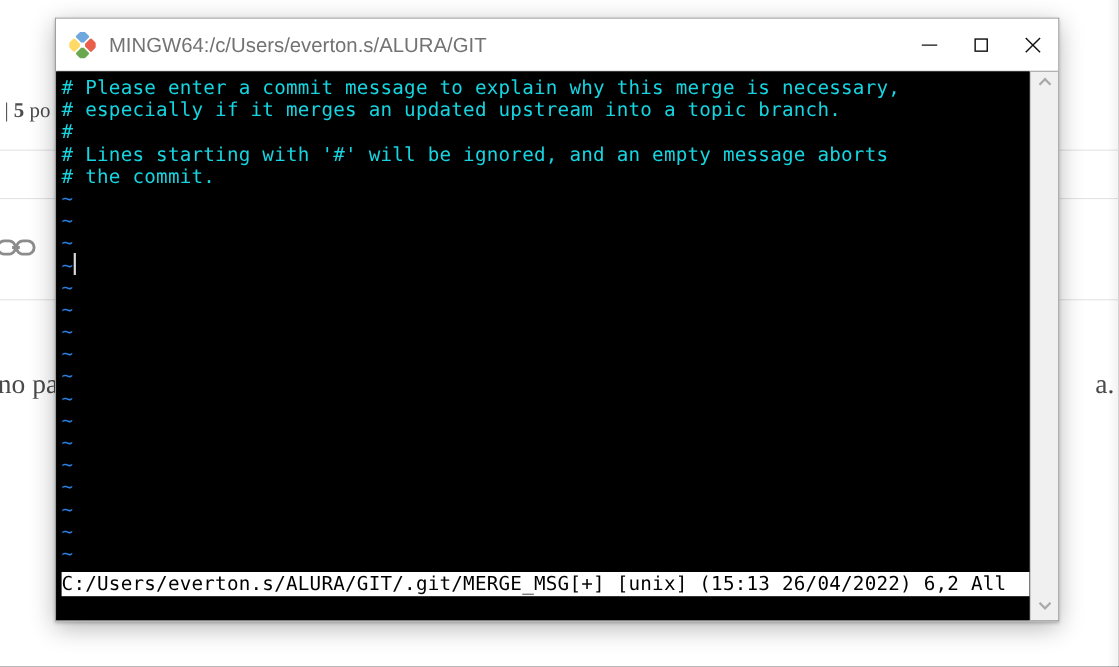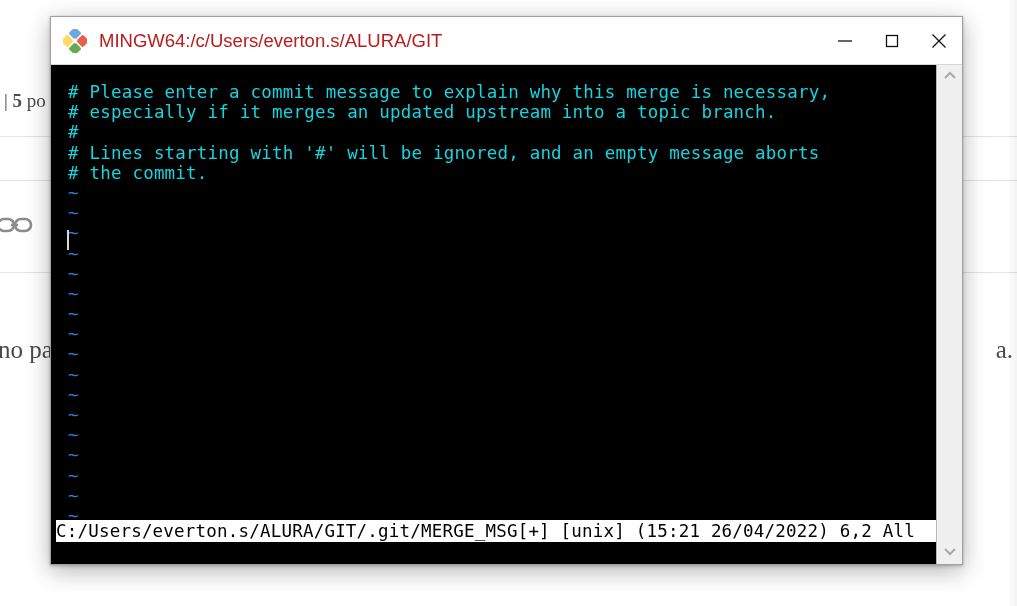"MINGW64:/c/Users/everton.s/ALURA/GIT" #window-title { color: #b91c1c -> #737373 }
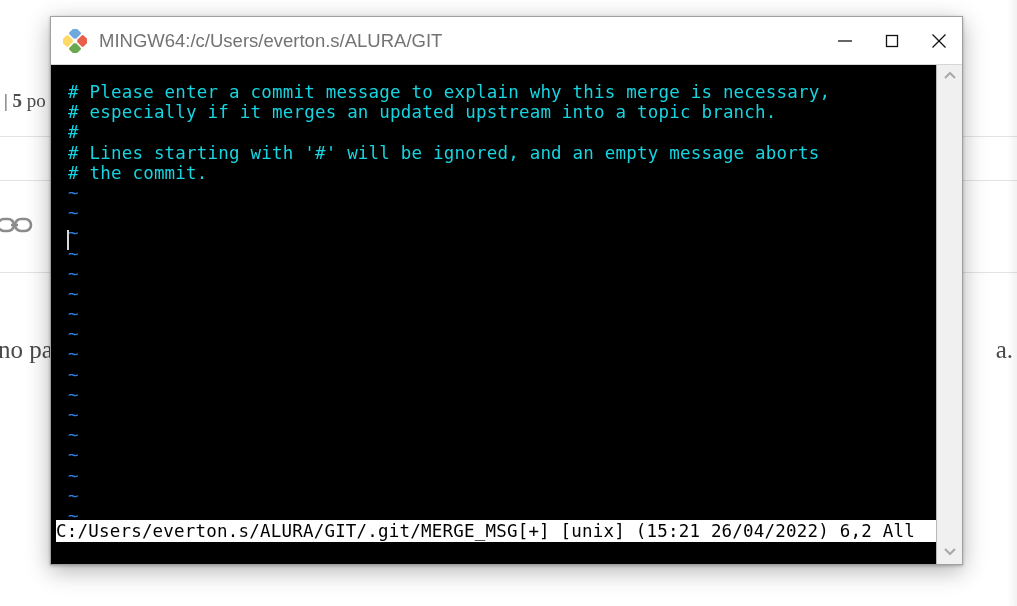"# Please enter a commit" #console-text { margin: 12px -> 0 }
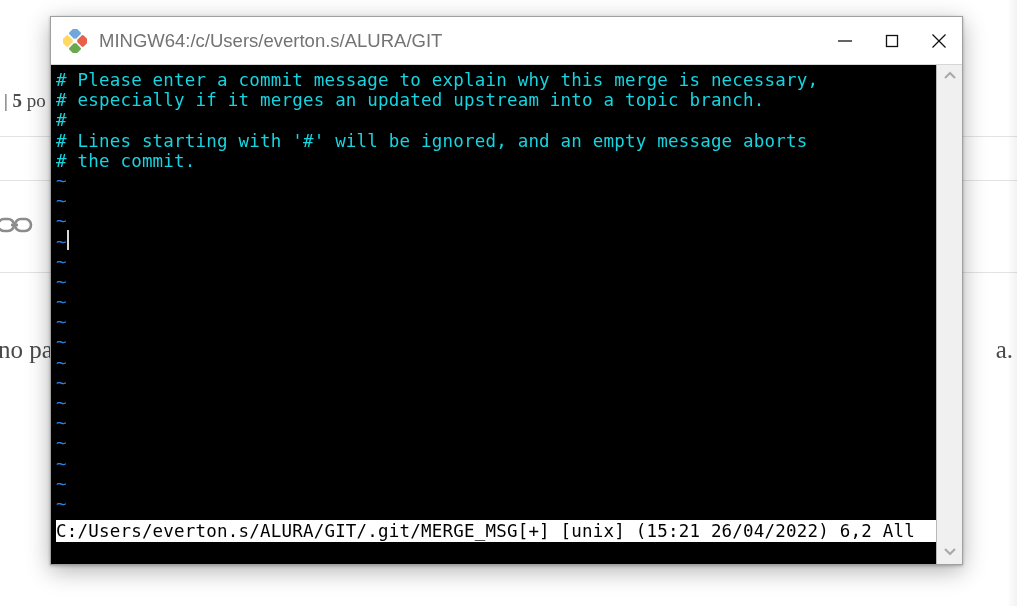"C:/Users/everton.s/ALURA/GIT/.git/MERGE_" div { text: 15:21 -> 15:13 }
